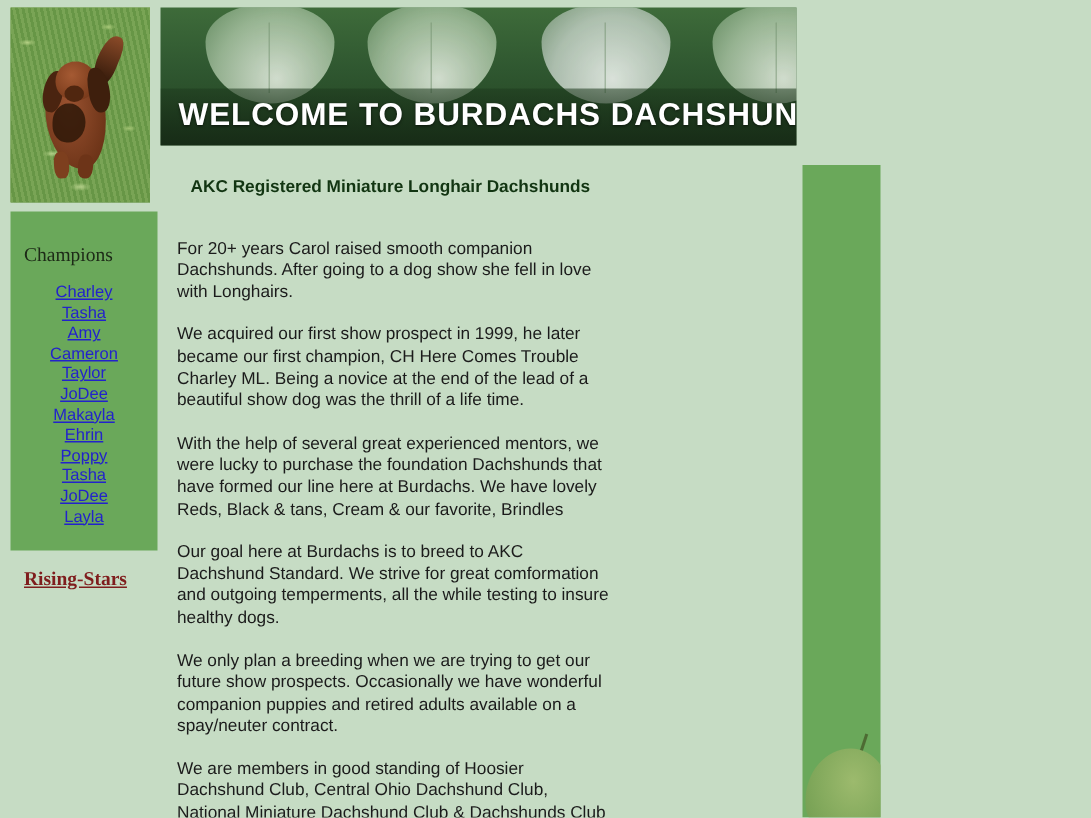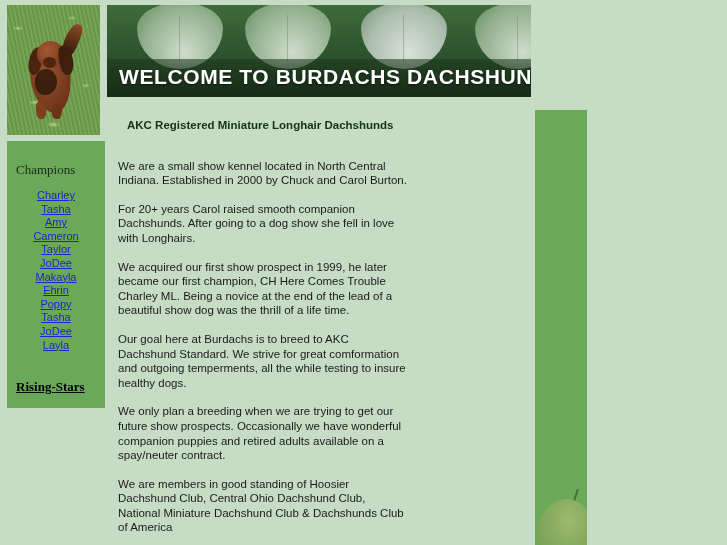"Champions" #sidebar { height: 267px -> 226px }
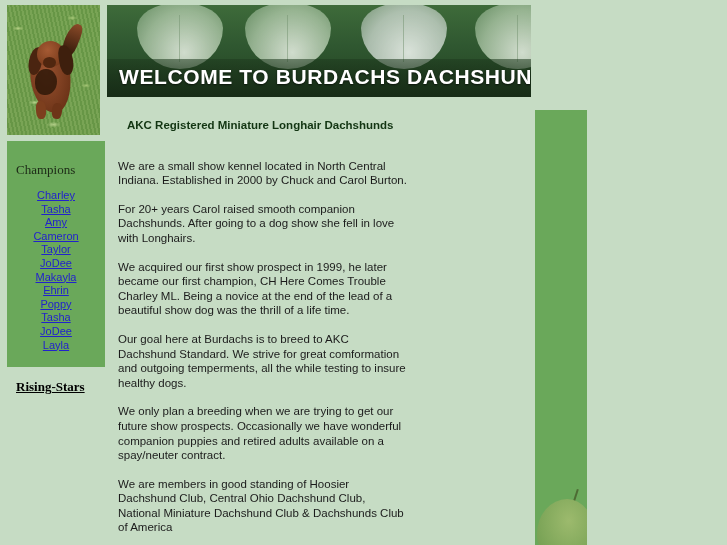"We are a small show" p { html: <p>We are a small show kennel located in North Central Indiana. Established in 2000 by Chuck and Carol Burton.</p> -> none }
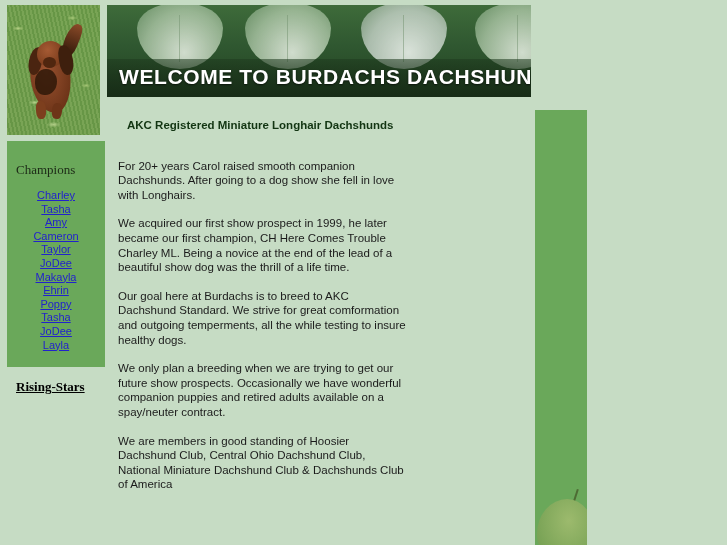"With the help of several" p { html: none -> <p>With the help of several great experienced mentors, we were lucky to purchase the foundation Dachshunds that have formed our line here at Burdachs. We have lovely Reds, Black &amp; tans, Cream &amp; our favorite, Brindles</p> }
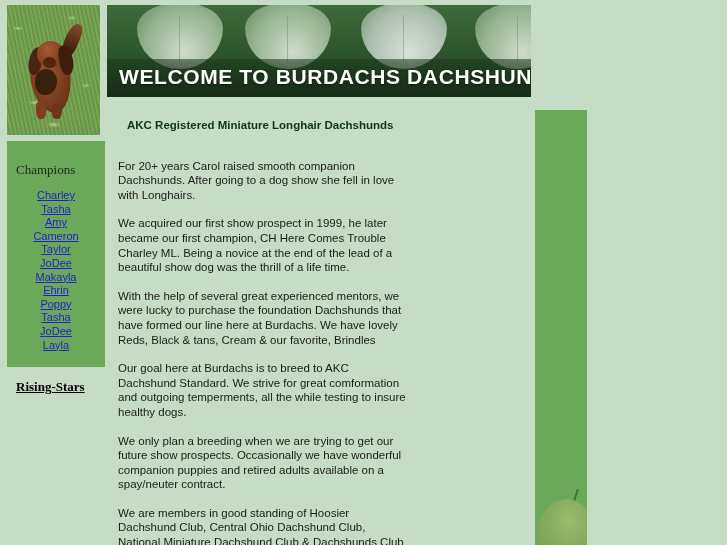"Rising-Stars" #rising-stars-wrap a { color: #000000 -> #7f1d1d }
